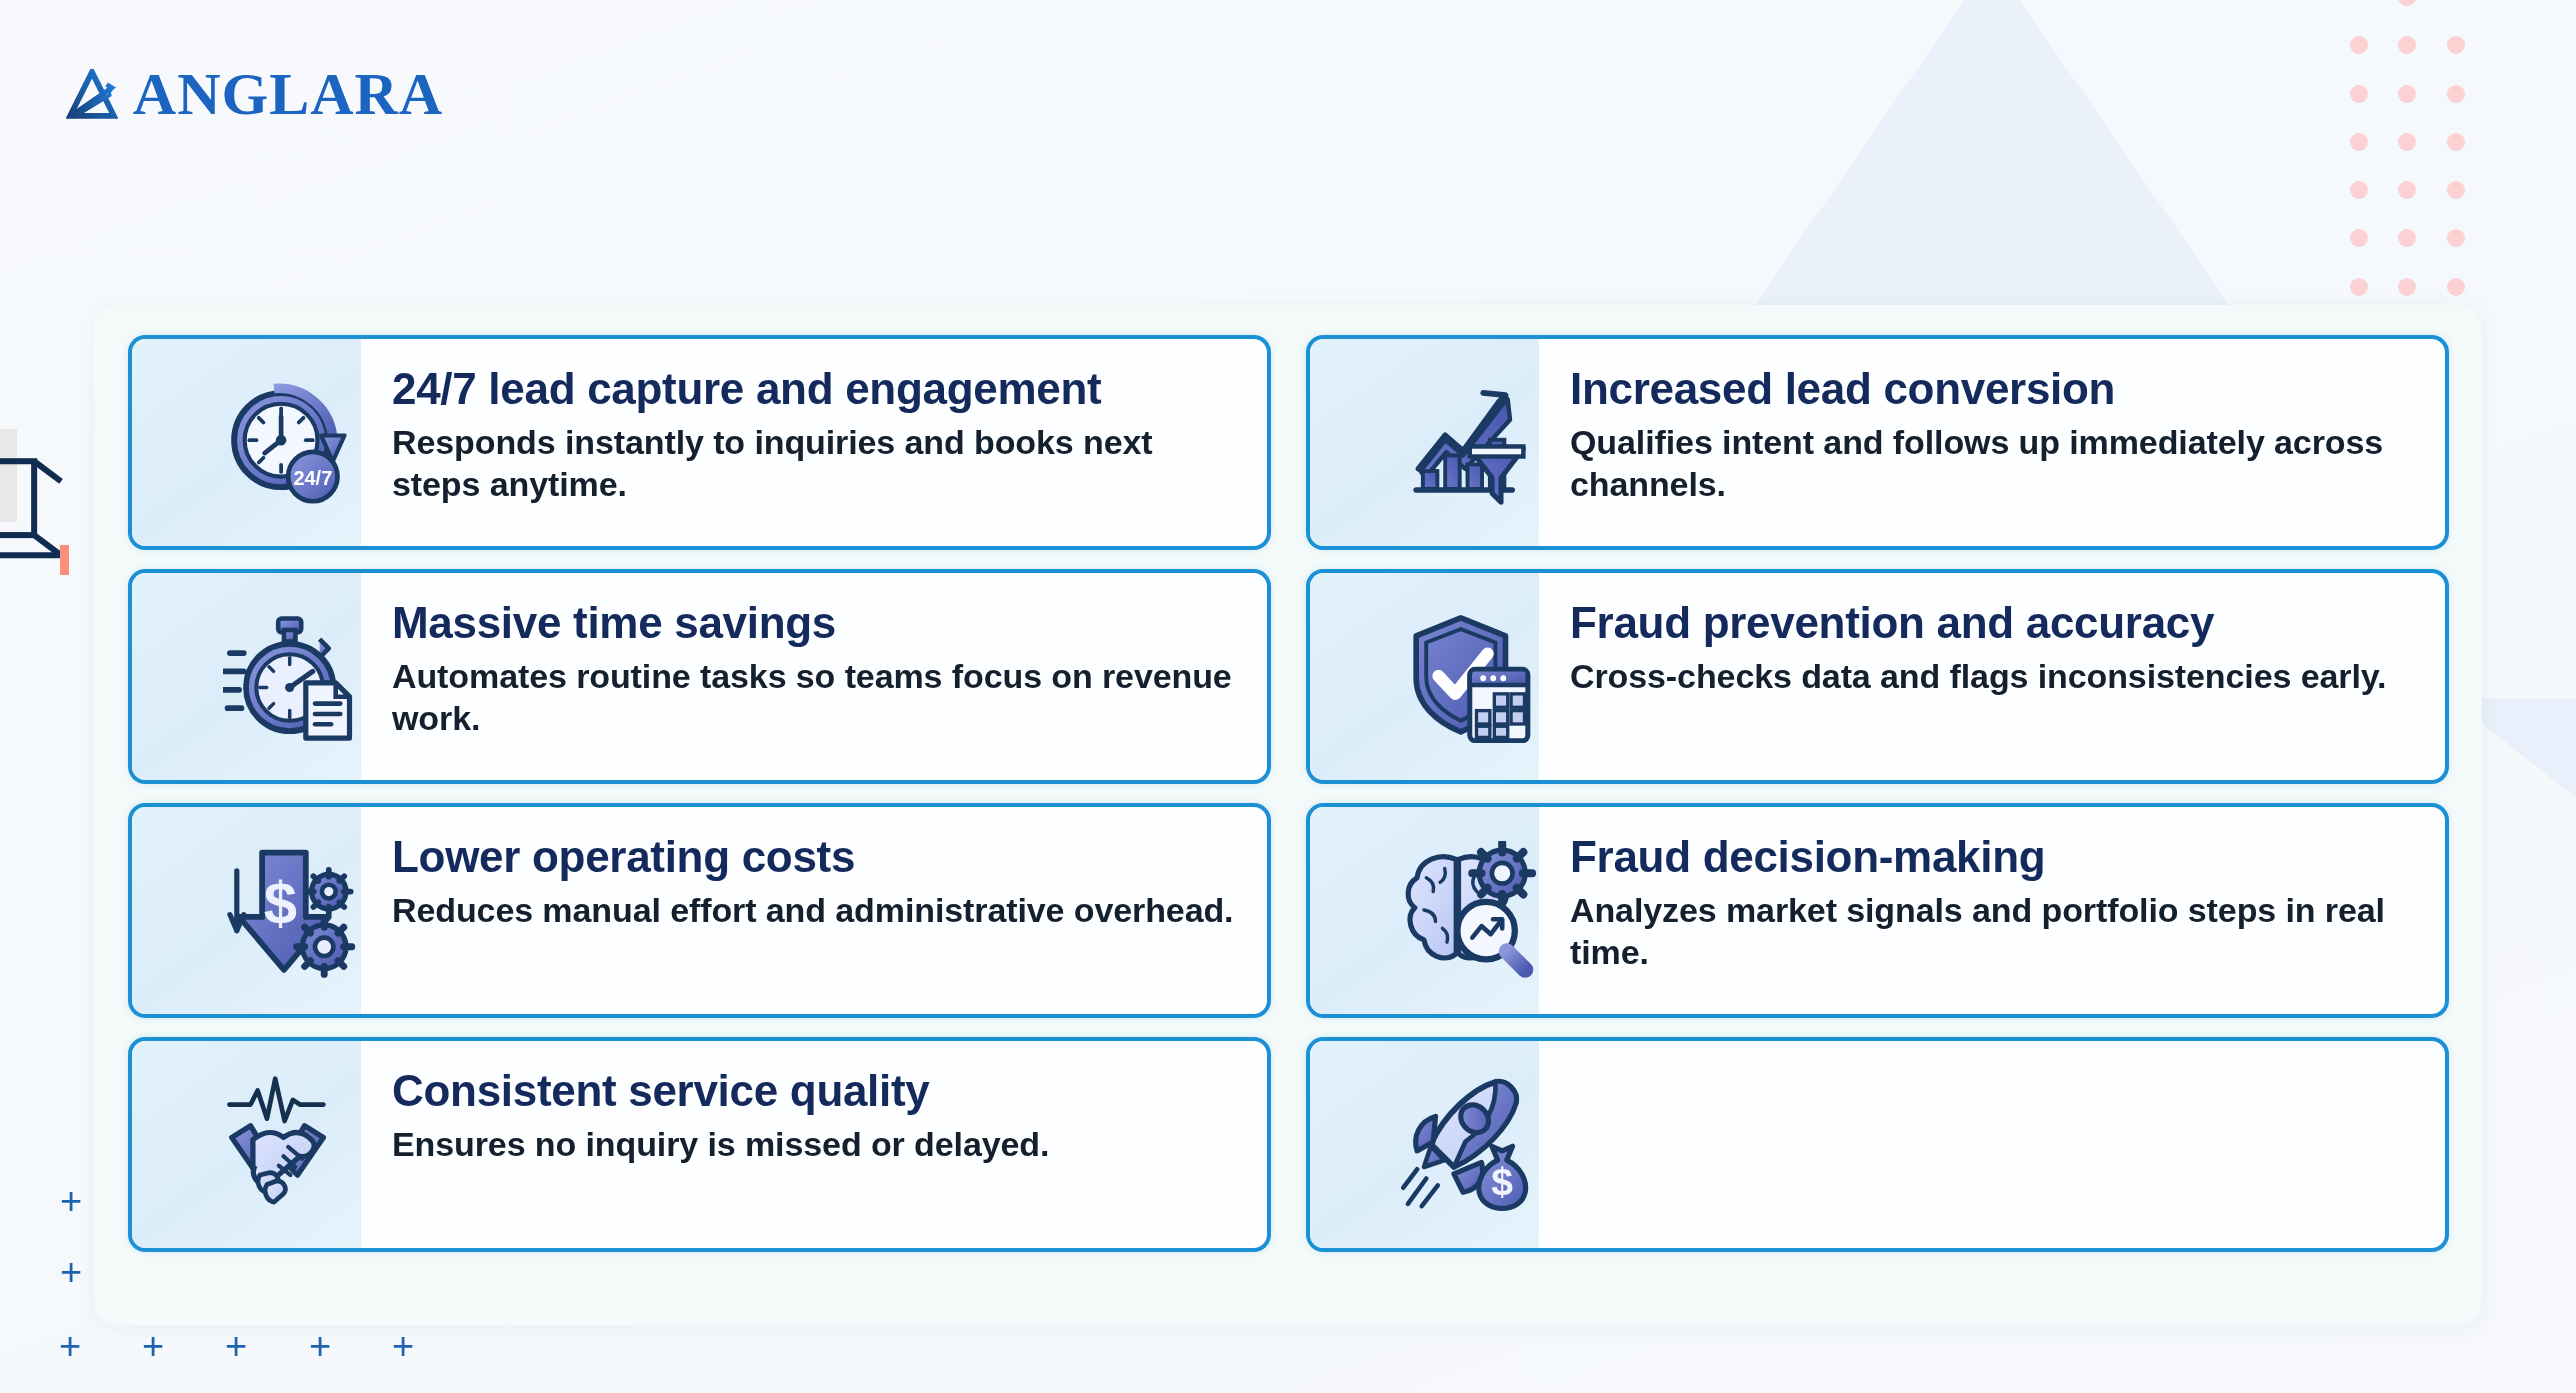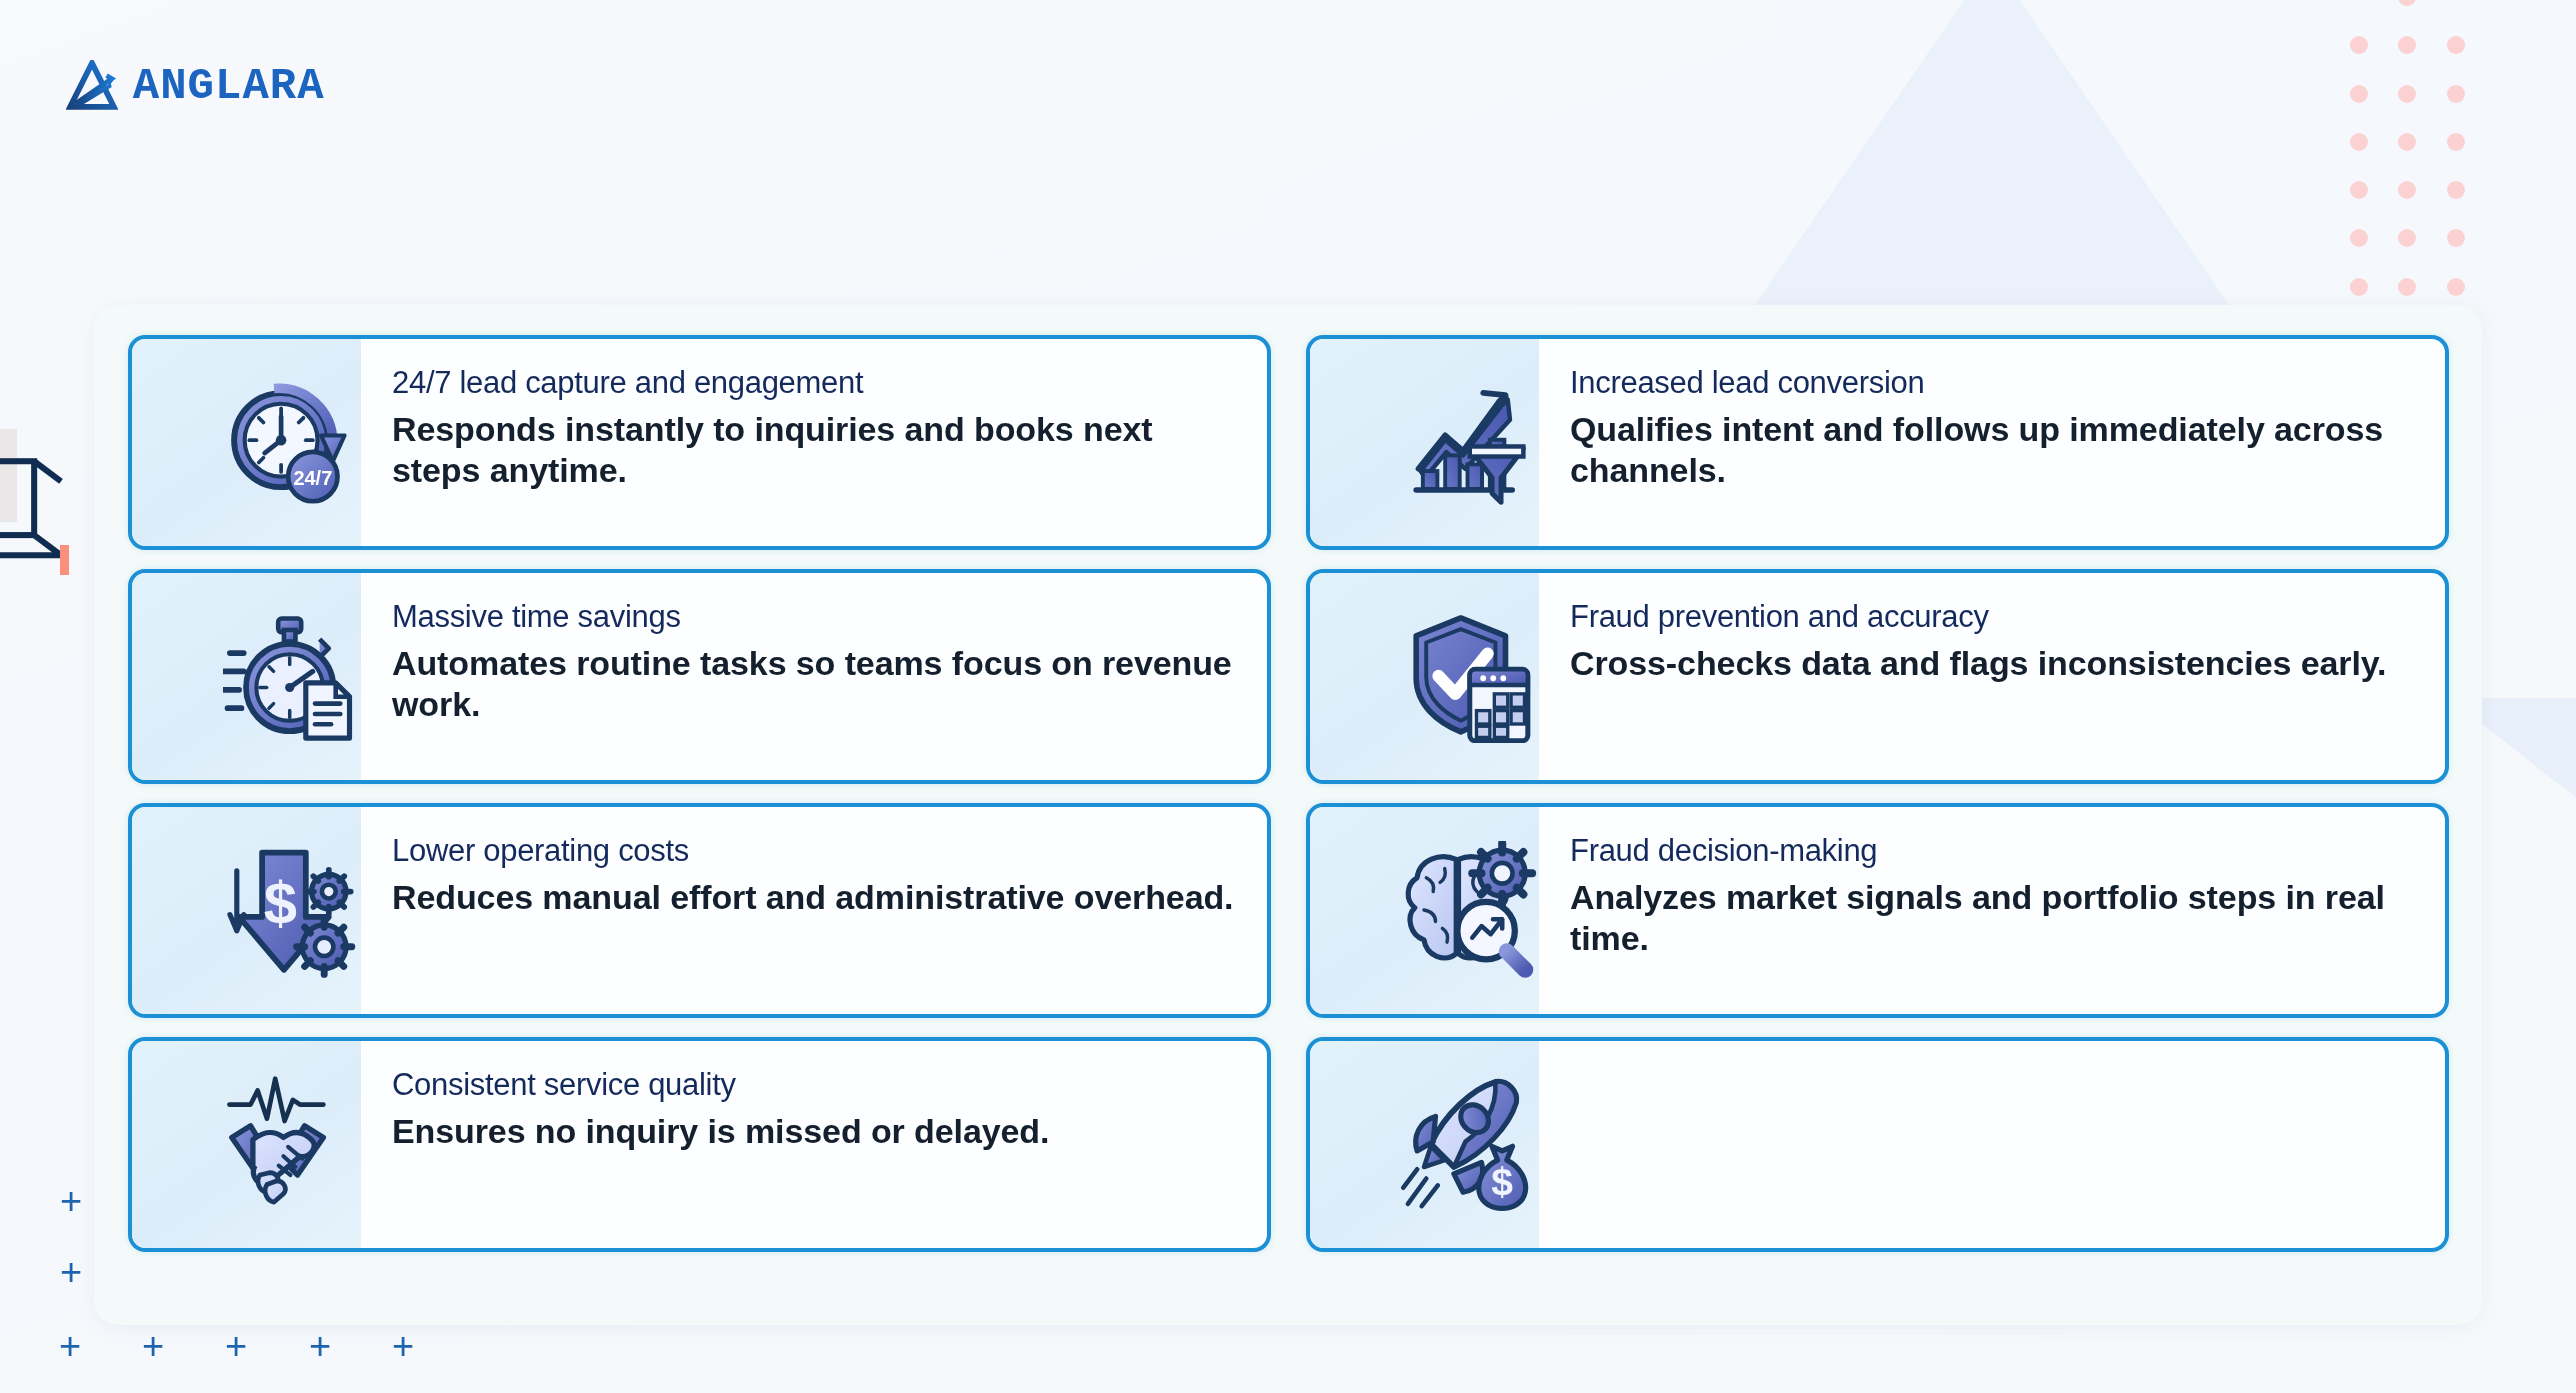"ANGLARA" #logoText { font-family: Liberation Mono, monospace -> Liberation Serif, serif; font-size: 44px -> 60px }
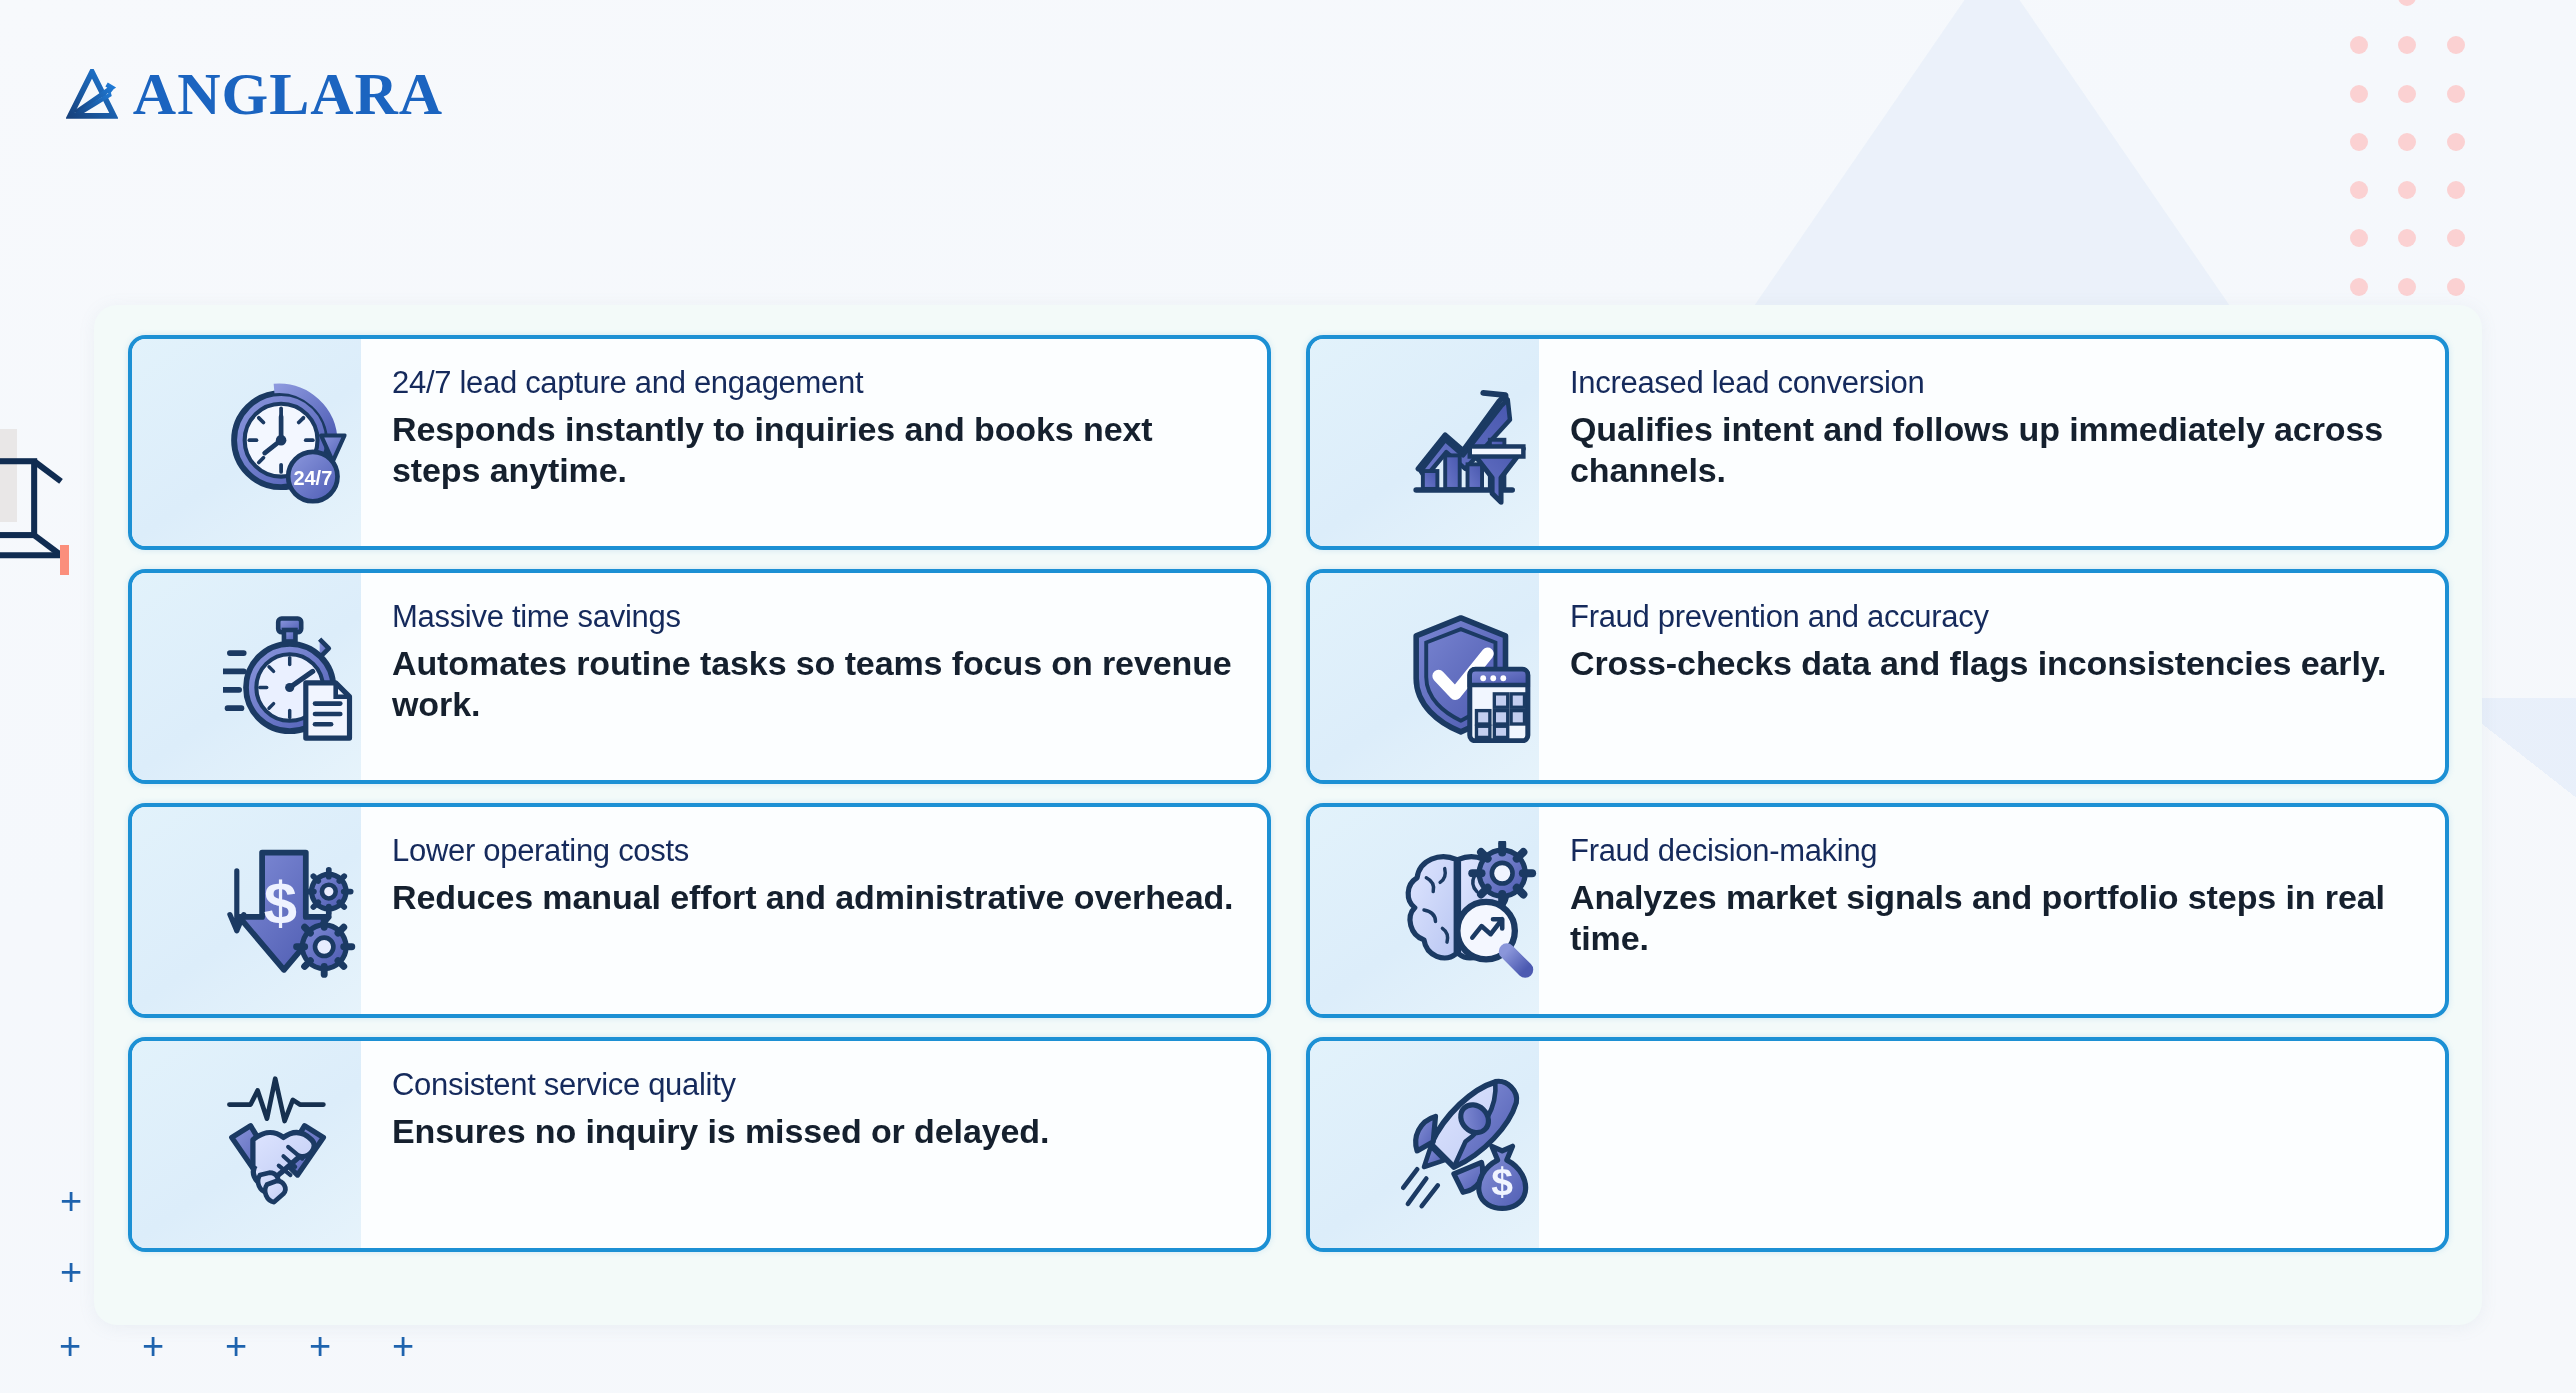"24/7 lead capture and engagement" .card-title { font-size: 31px -> 44px; font-weight: 400 -> 700 }
